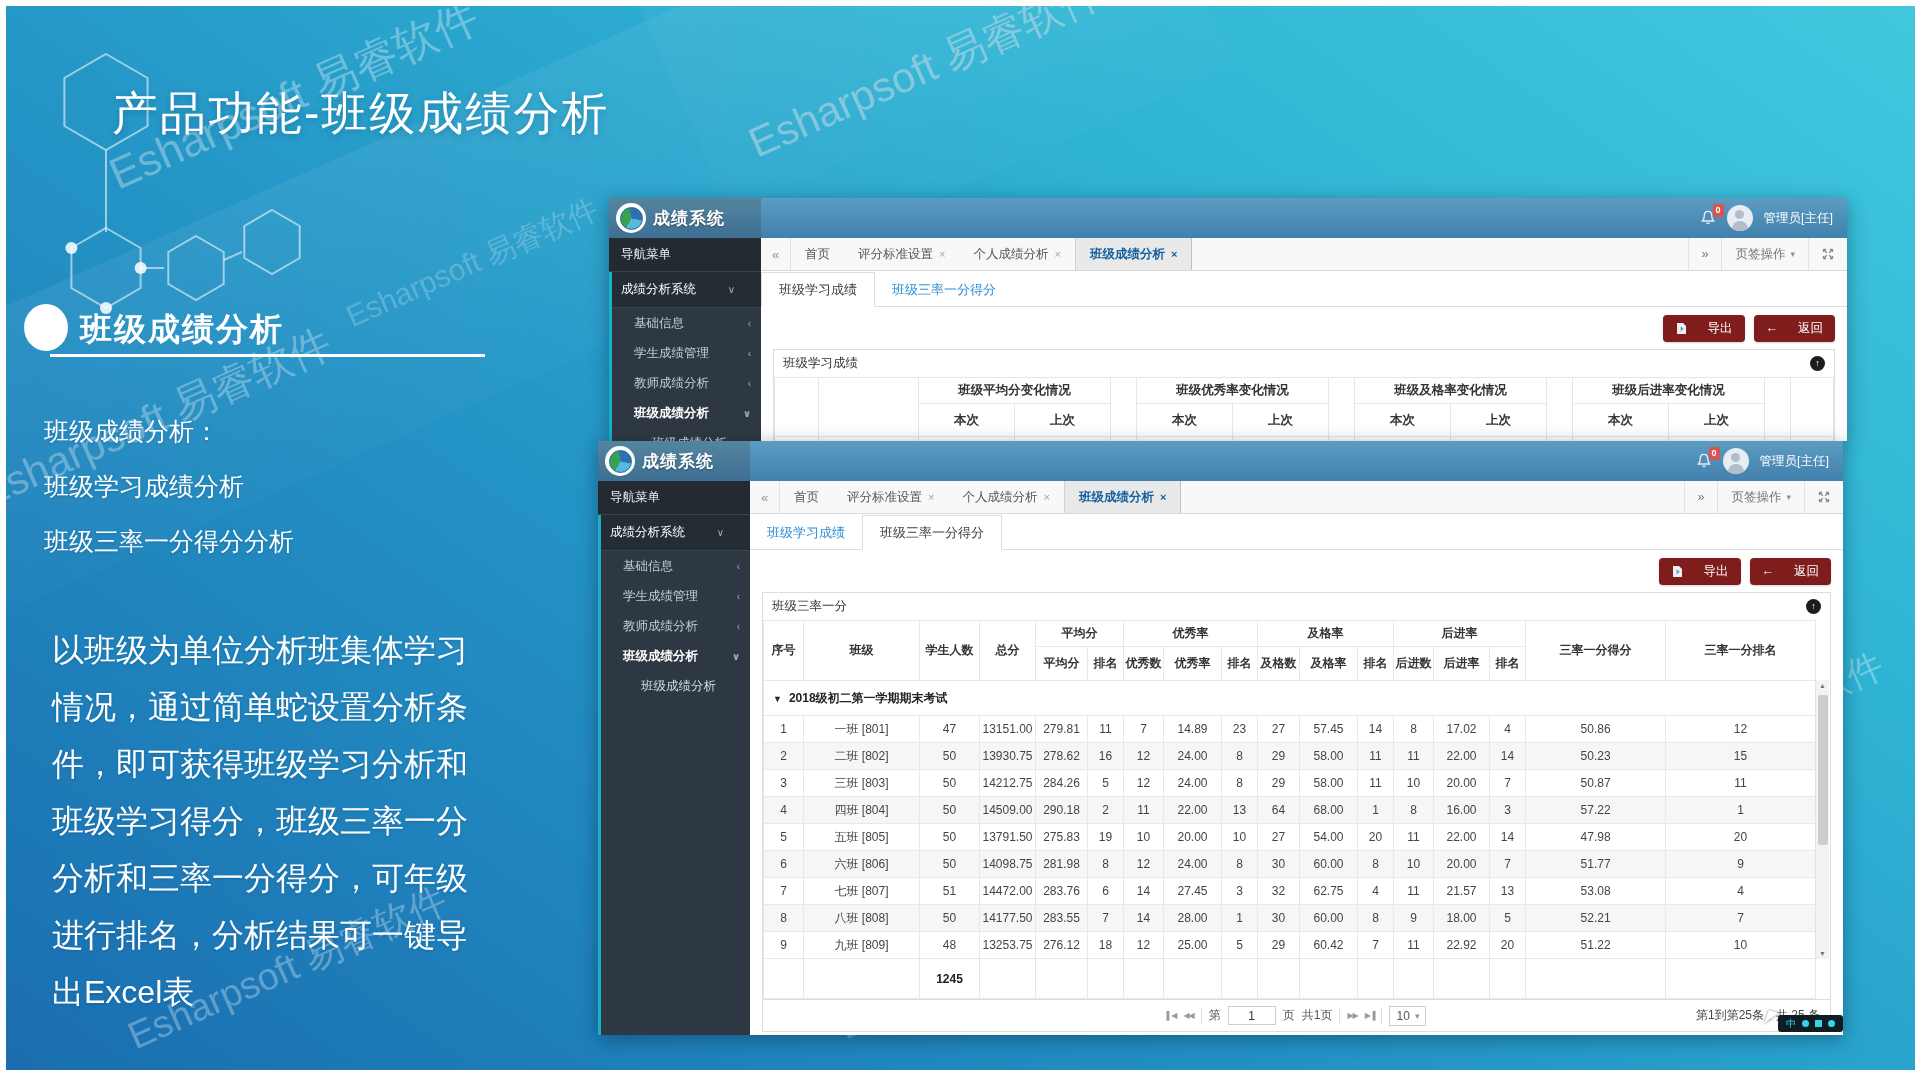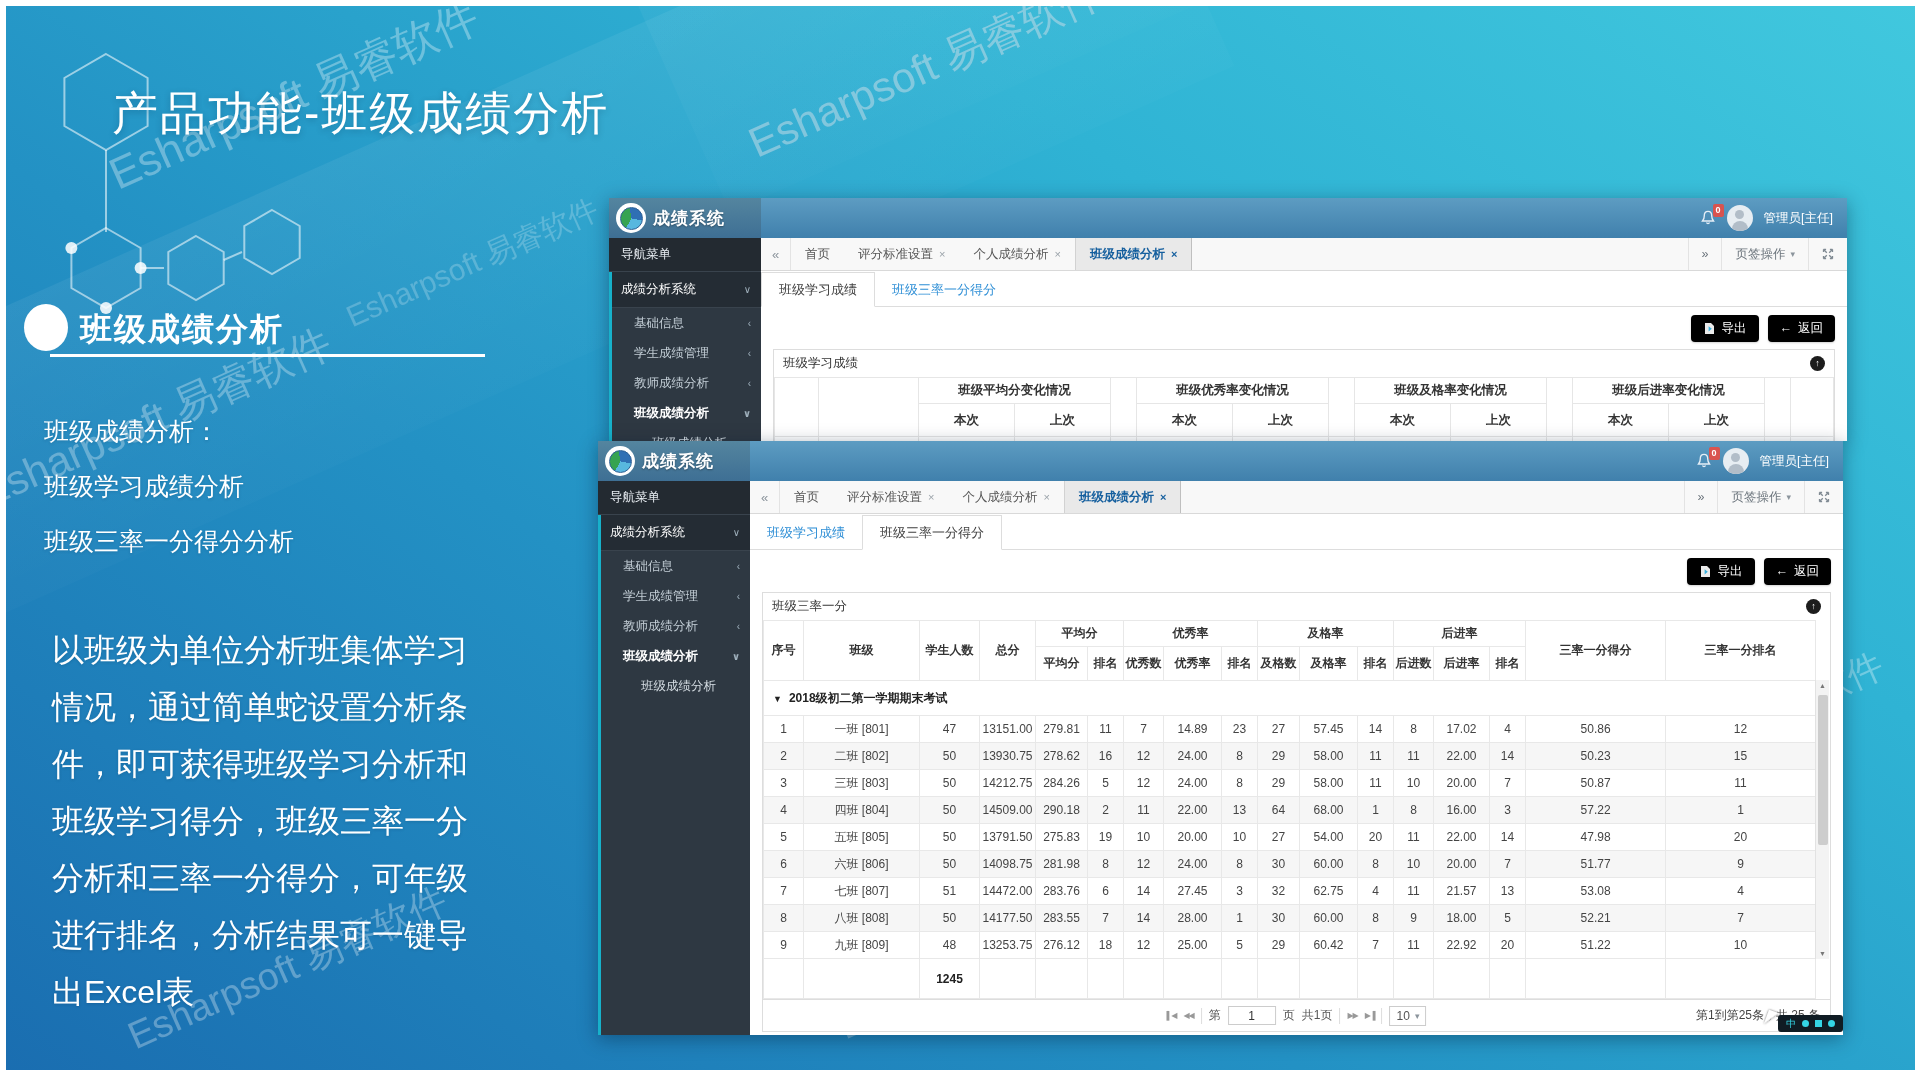"成绩分析系统" .side-group { padding: 0 10px 0 9px -> 0 26px 0 9px }
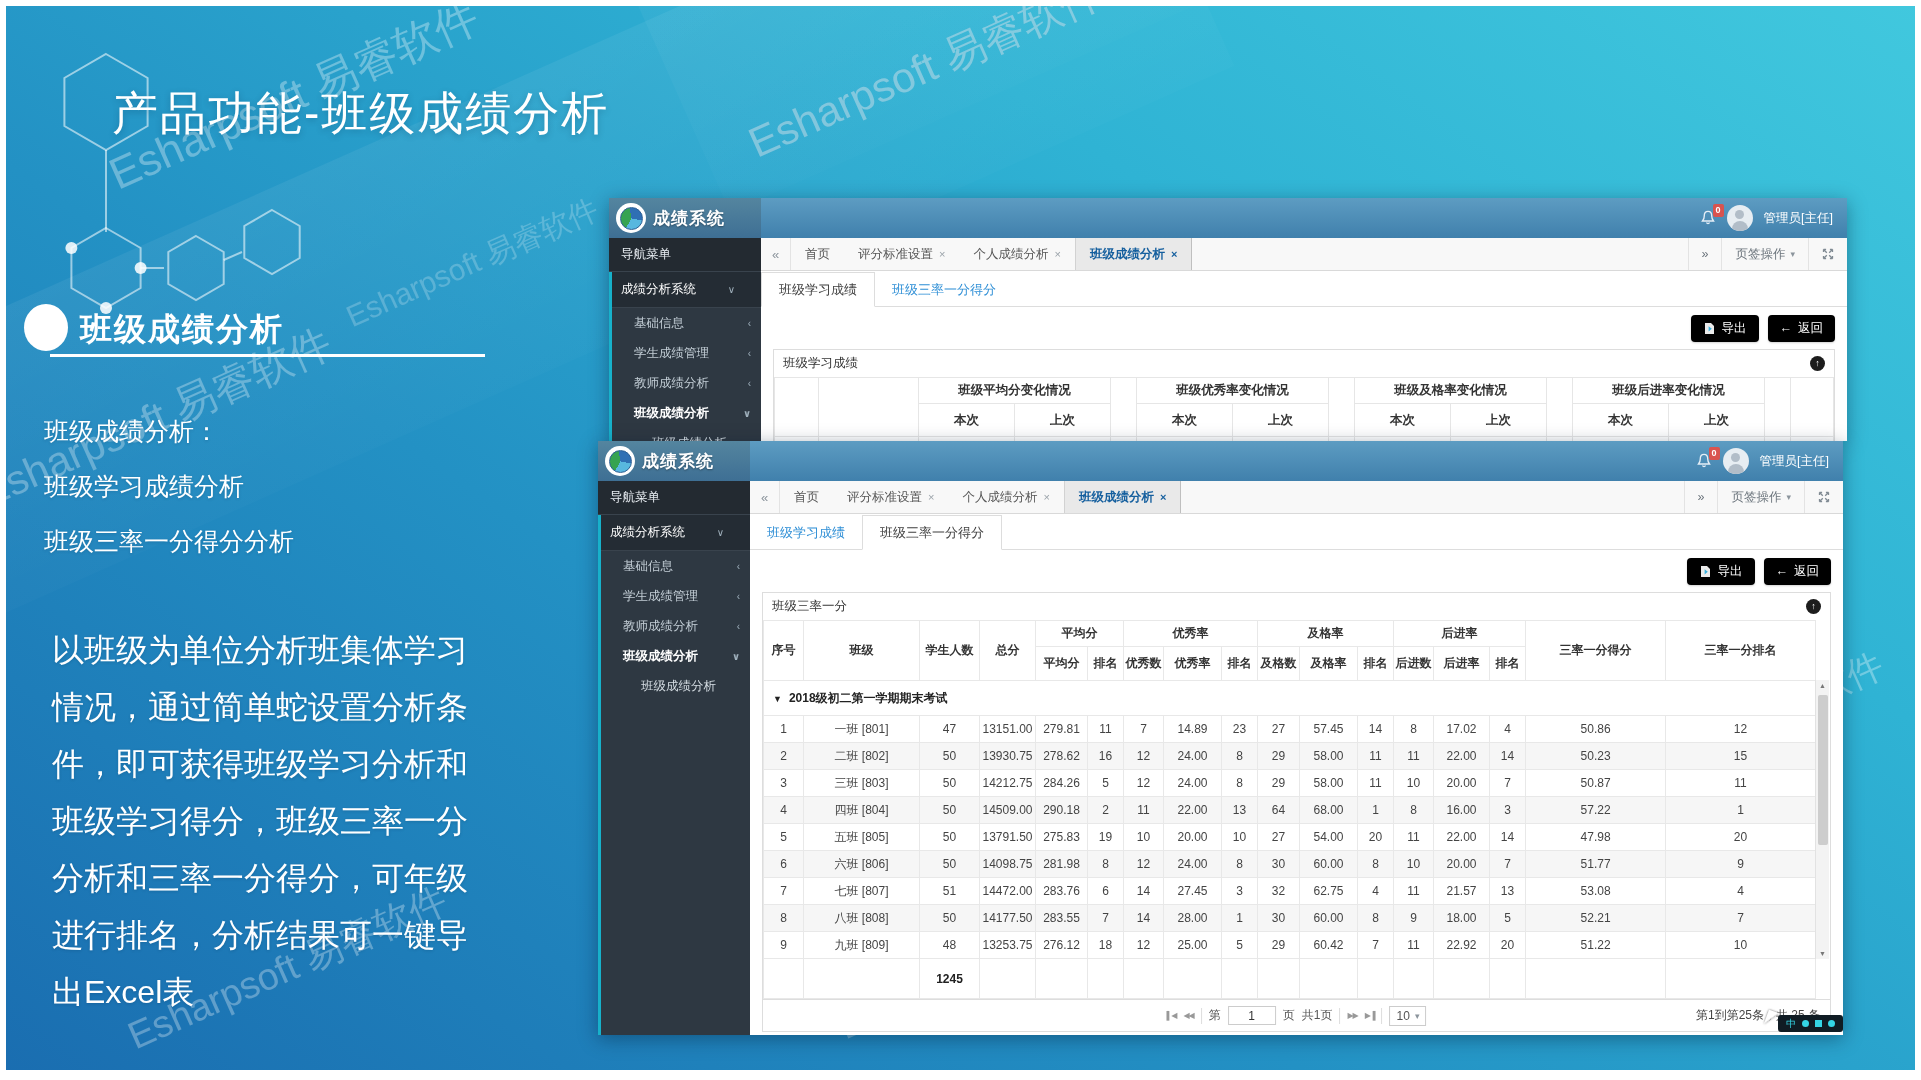"导出" .btn { background: #000000 -> #7f1d1d; gap: 6px -> 20px }
